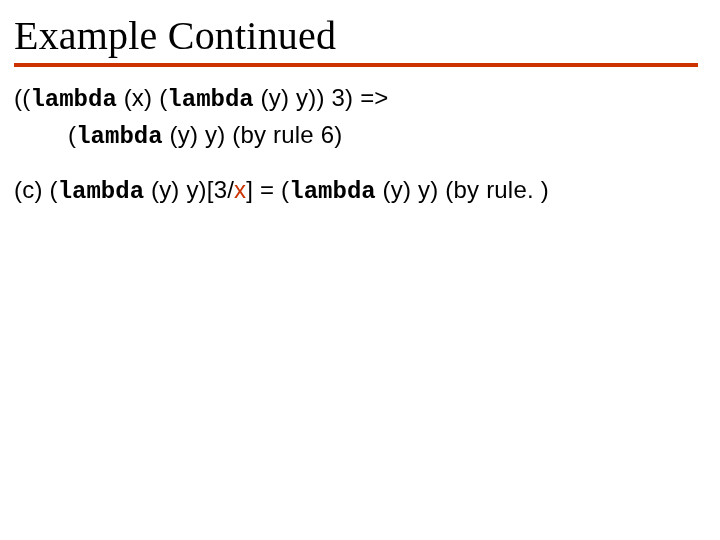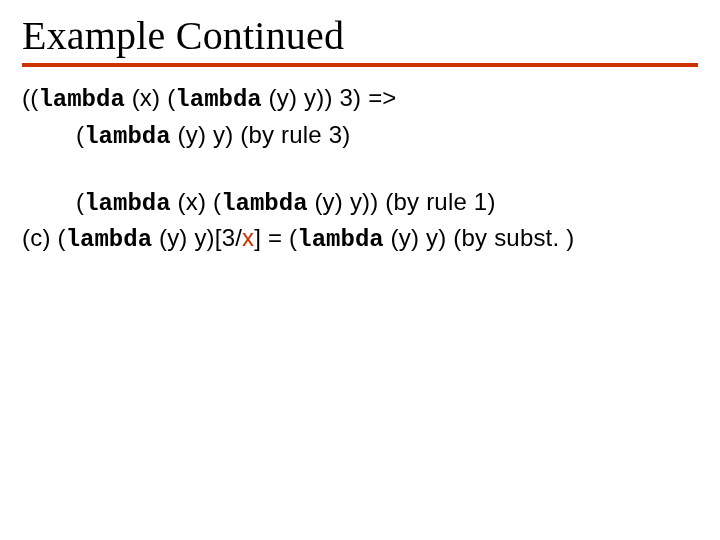"Example Continued" .slide { padding: 12px 22px 10px 22px -> 12px 22px 10px 14px }
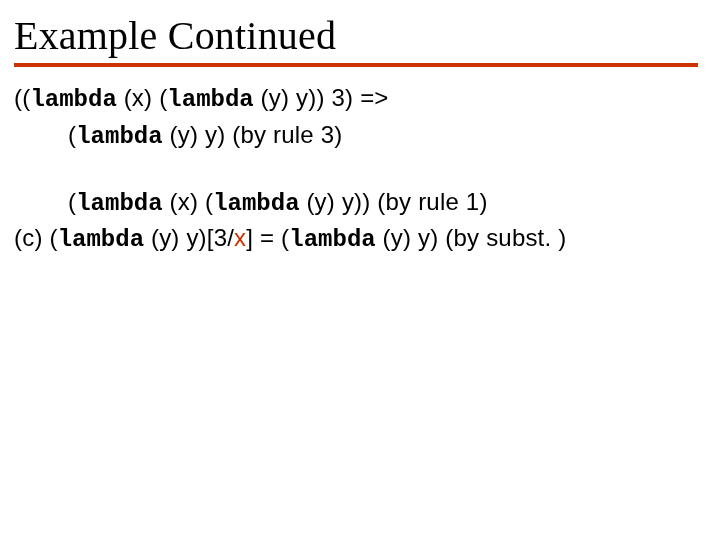"((lambda (x) (lambda (y) y))" .para { margin-bottom: 30px -> 18px }
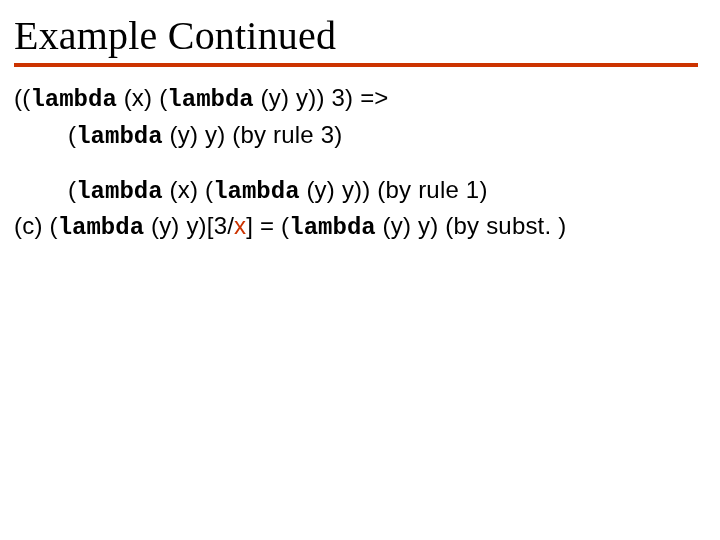"(by rule 3)" span { text: 3 -> 6 }
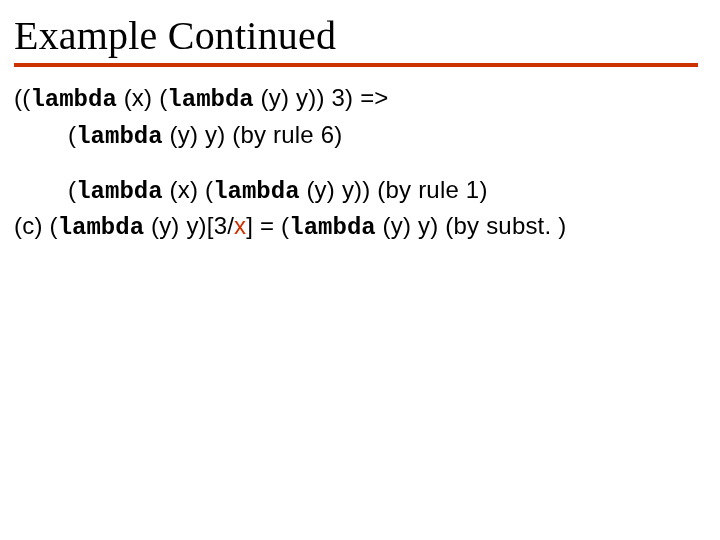"(lambda (x) (lambda (y) y))" div.line { html: <div> <span>(</span><span>lambda</span><span> (x) (</span><span>lambda</span><span> (y) y))</span><span> (by rule 1)</span> </div> -> none }
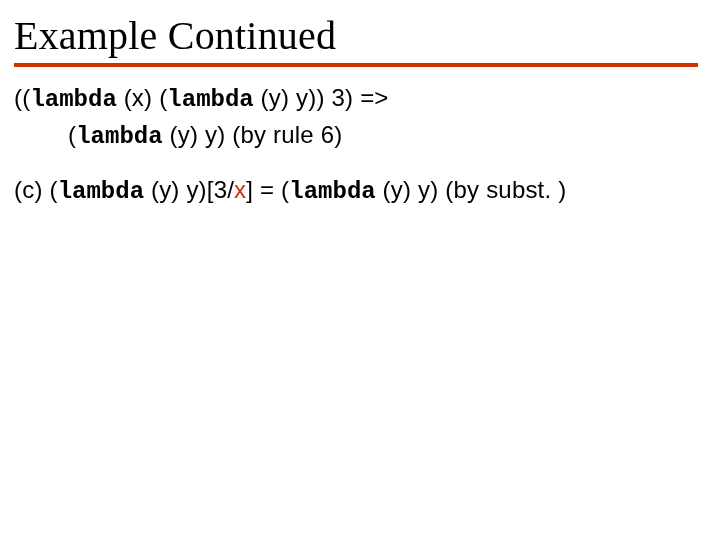"(by subst. )" span { text: subst -> rule }
